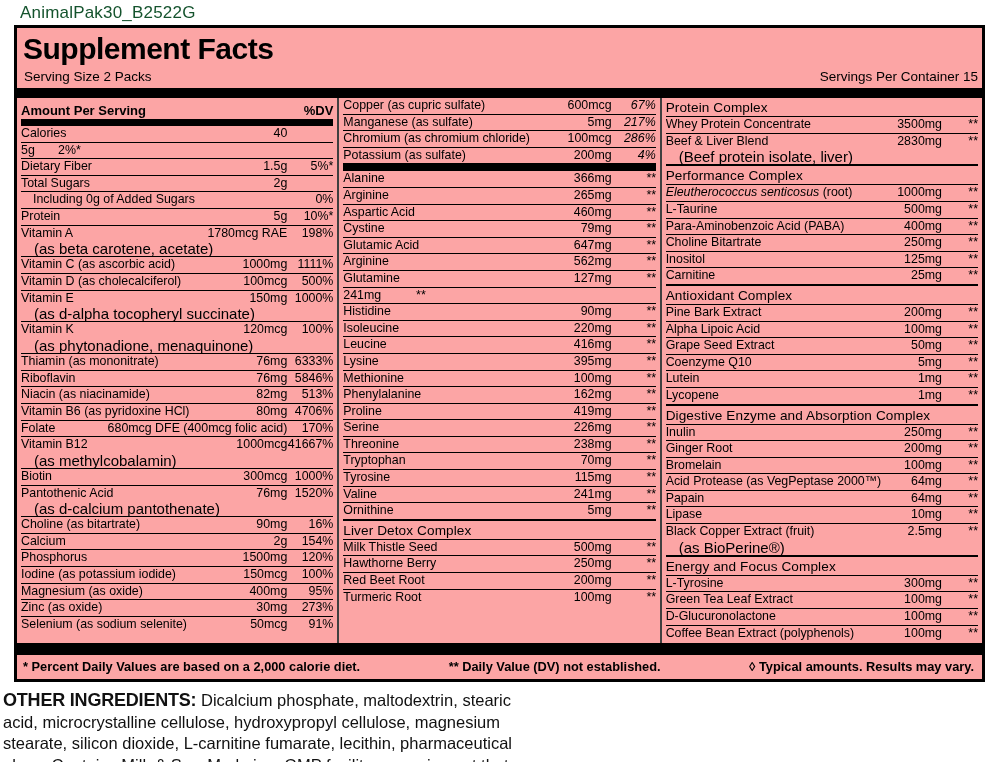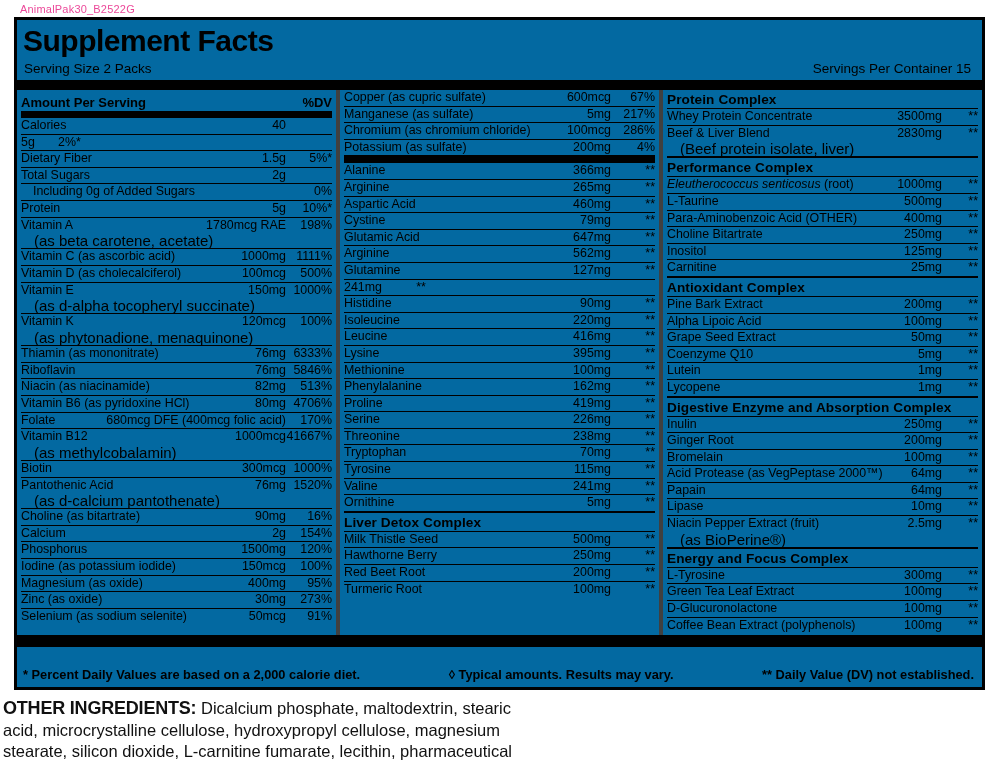"AnimalPak30_B2522G" .file-label { color: #ec4899 -> #14532d; font-size: 11px -> 17px }
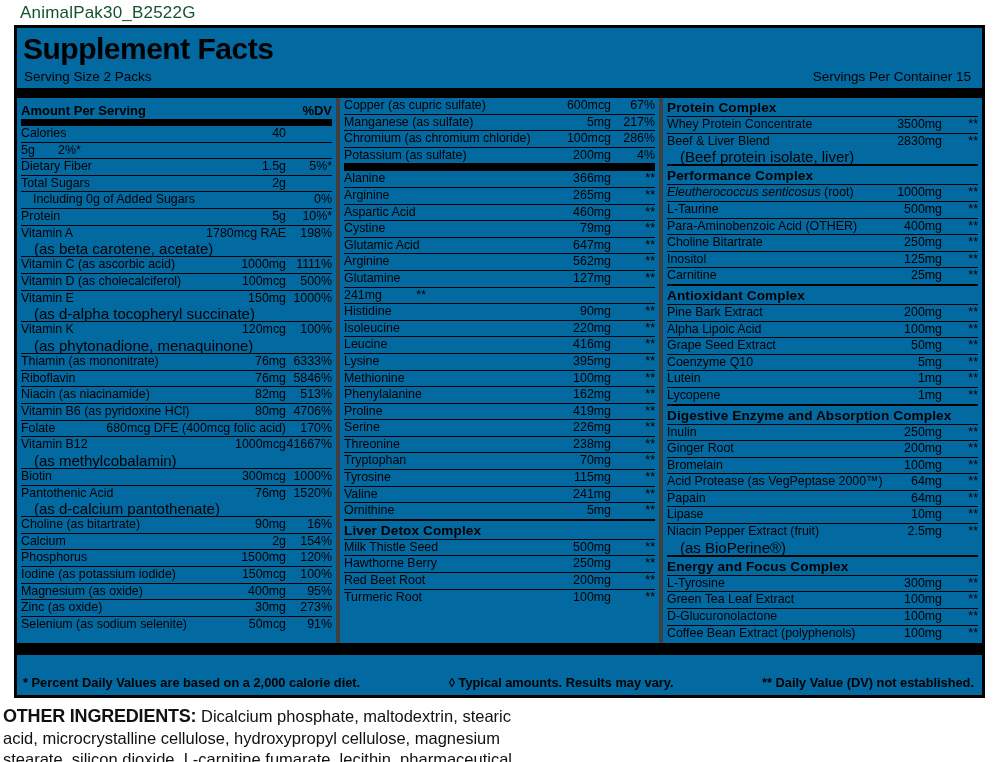"Supplement Facts" .panel { background: #0369a1 -> #fca5a5 }
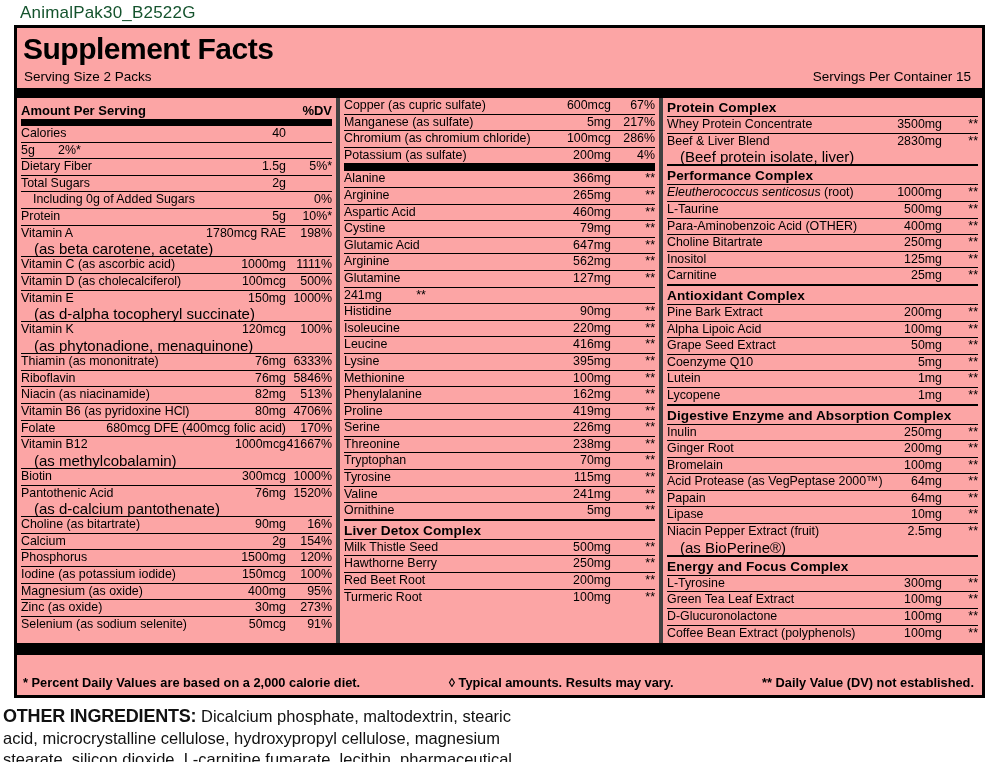"Serving Size 2 Packs" .serving-row { padding: 2px 11px 3px 7px -> 2px 4px 3px 7px }
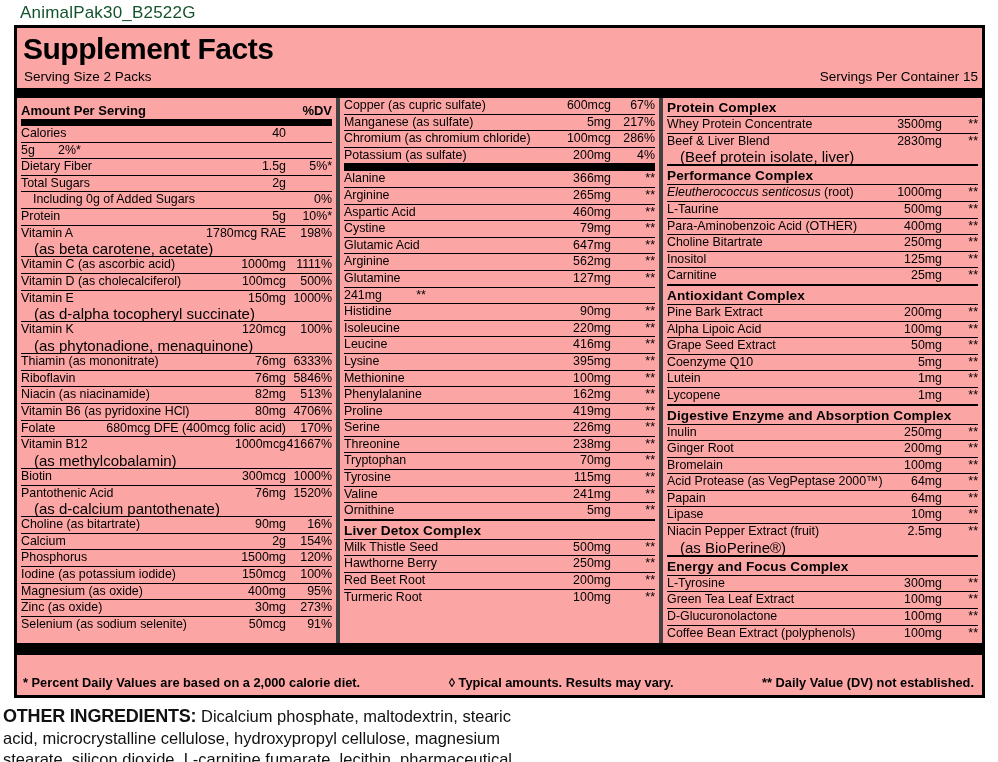"Copper (as cupric sulfate)" .col + .col { border-left: 4px solid #404040 -> 2px solid #404040 }
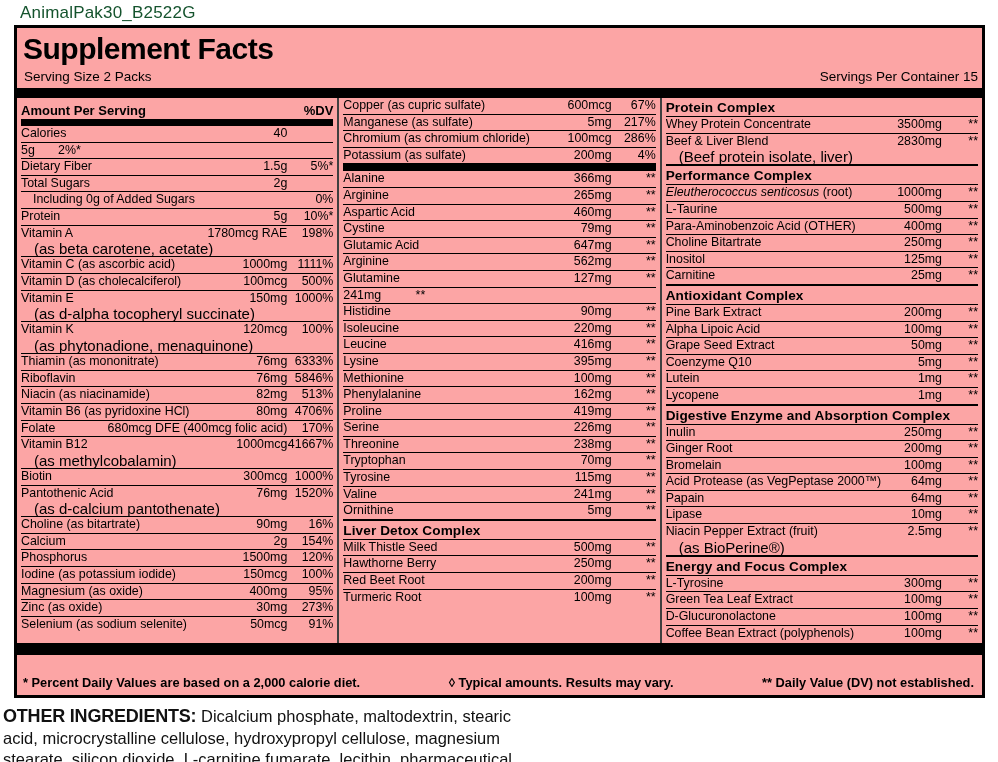"67%" .col-mid .row .v { font-style: none -> italic }
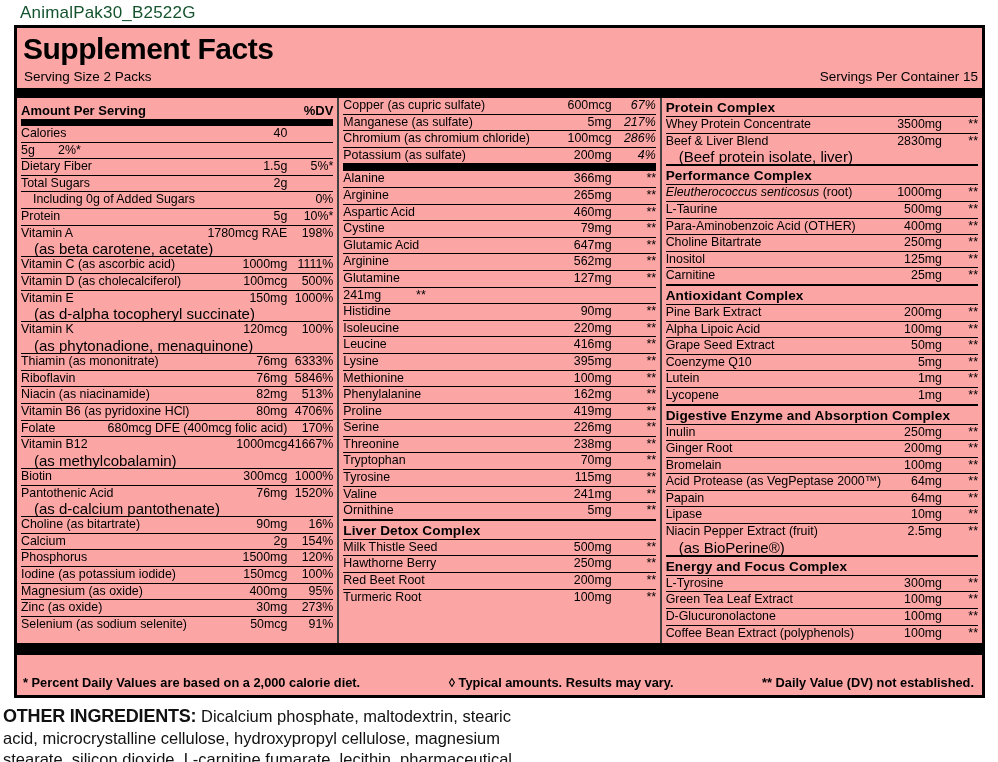"Protein Complex" .sec-head { font-weight: bold -> normal }
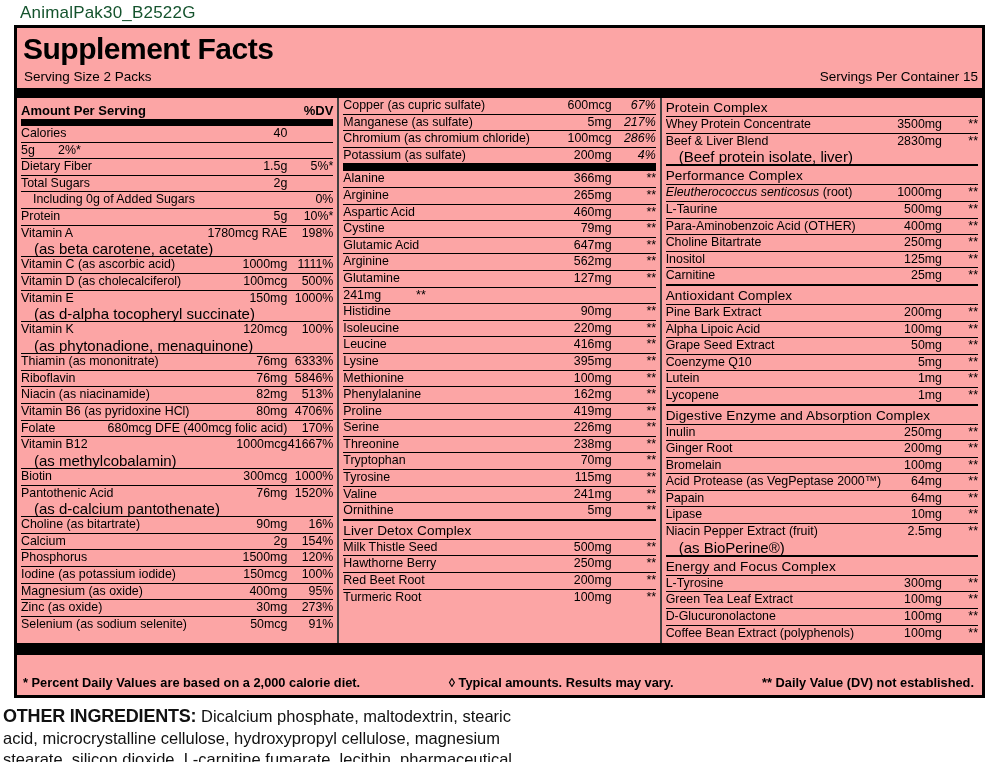"Para-Aminobenzoic Acid (OTHER)" span.n { text: OTHER -> PABA }
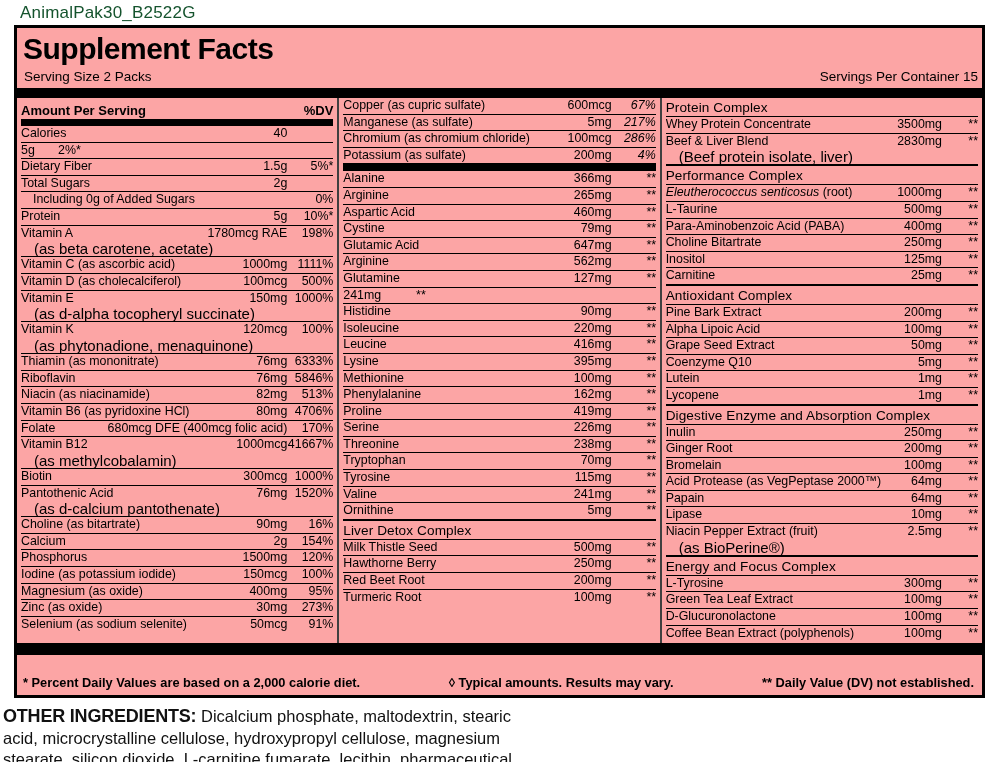"Niacin Pepper Extract (fruit)" span.n { text: Niacin Pepper -> Black Copper }
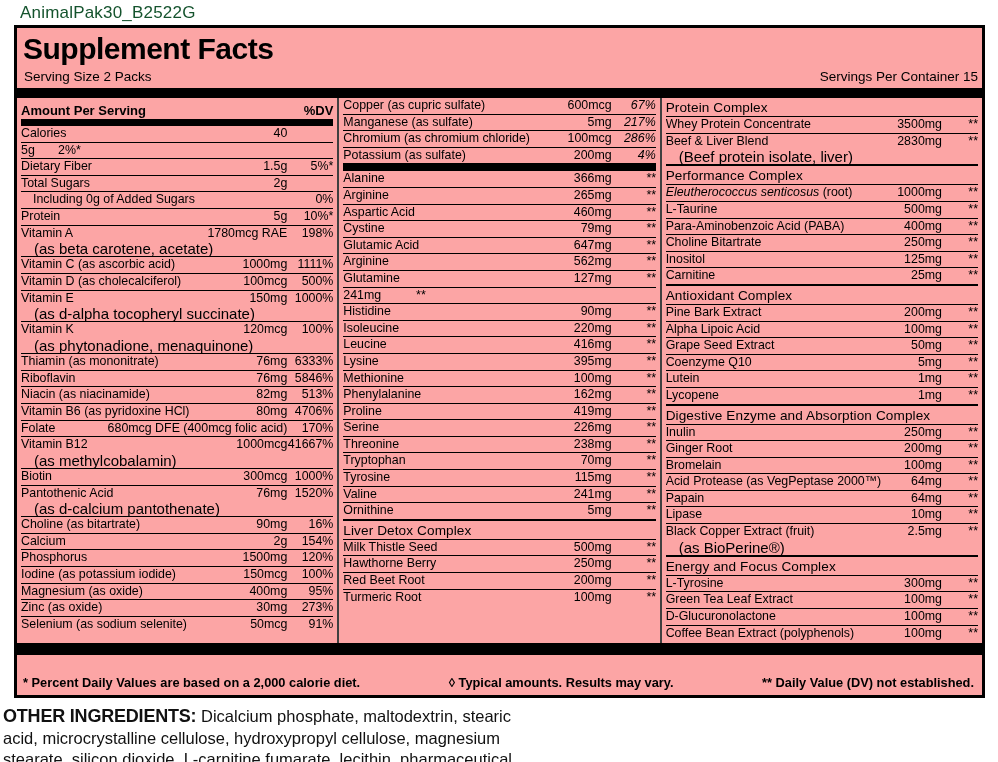"* Percent Daily Values are" .footnotes { padding: 20px 8px 4px 6px -> 4px 8px 4px 6px }
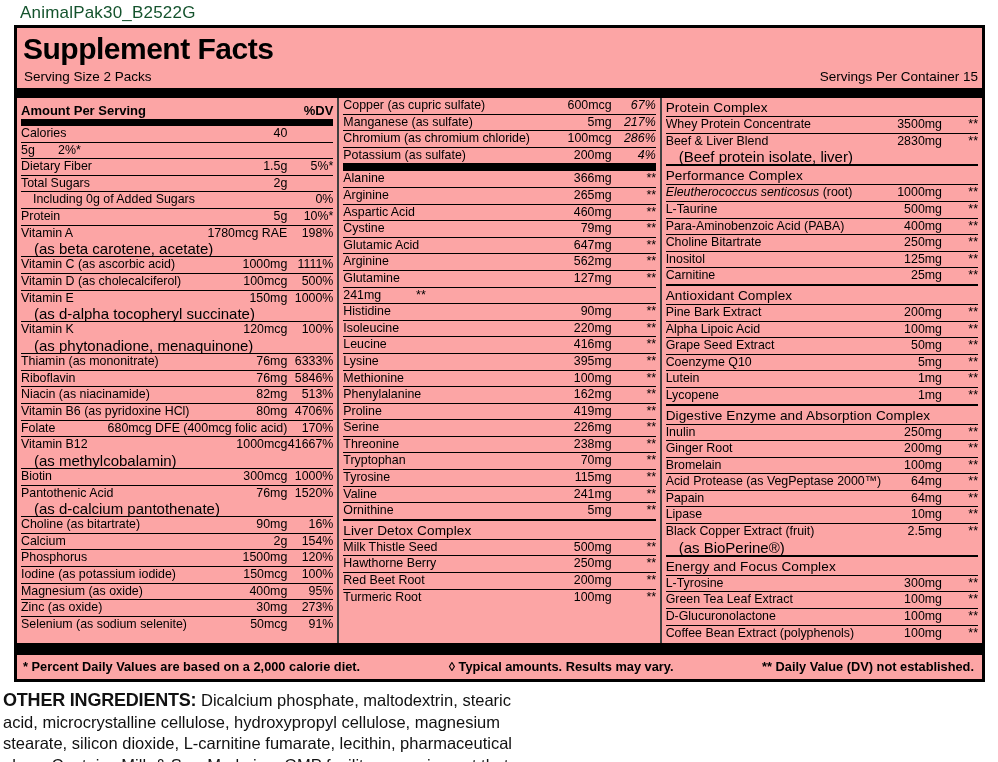"◊ Typical amounts. Results may" span { order: before "** Daily Value (DV) not" -> after "** Daily Value (DV) not" }
